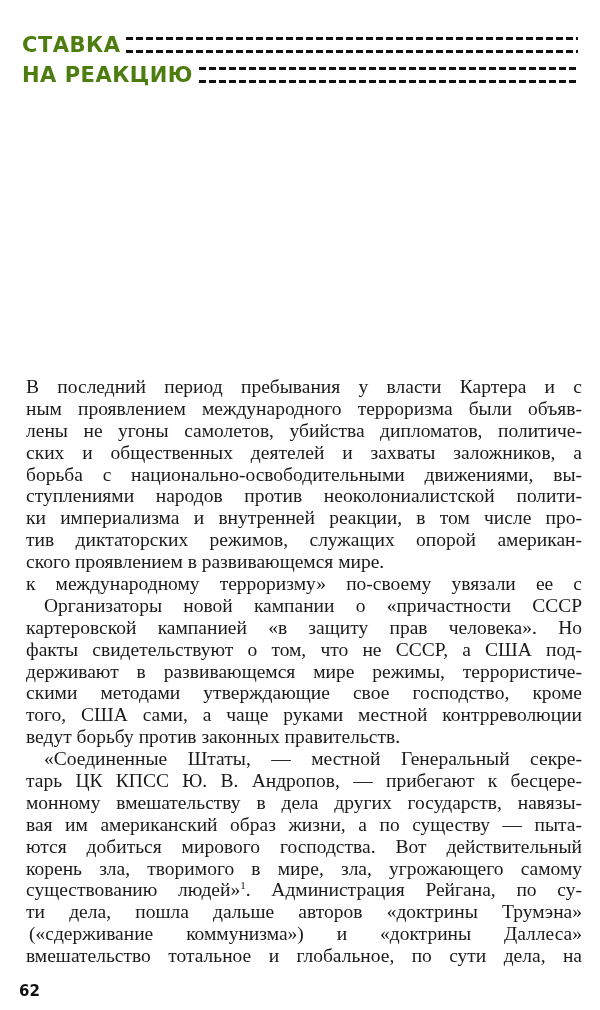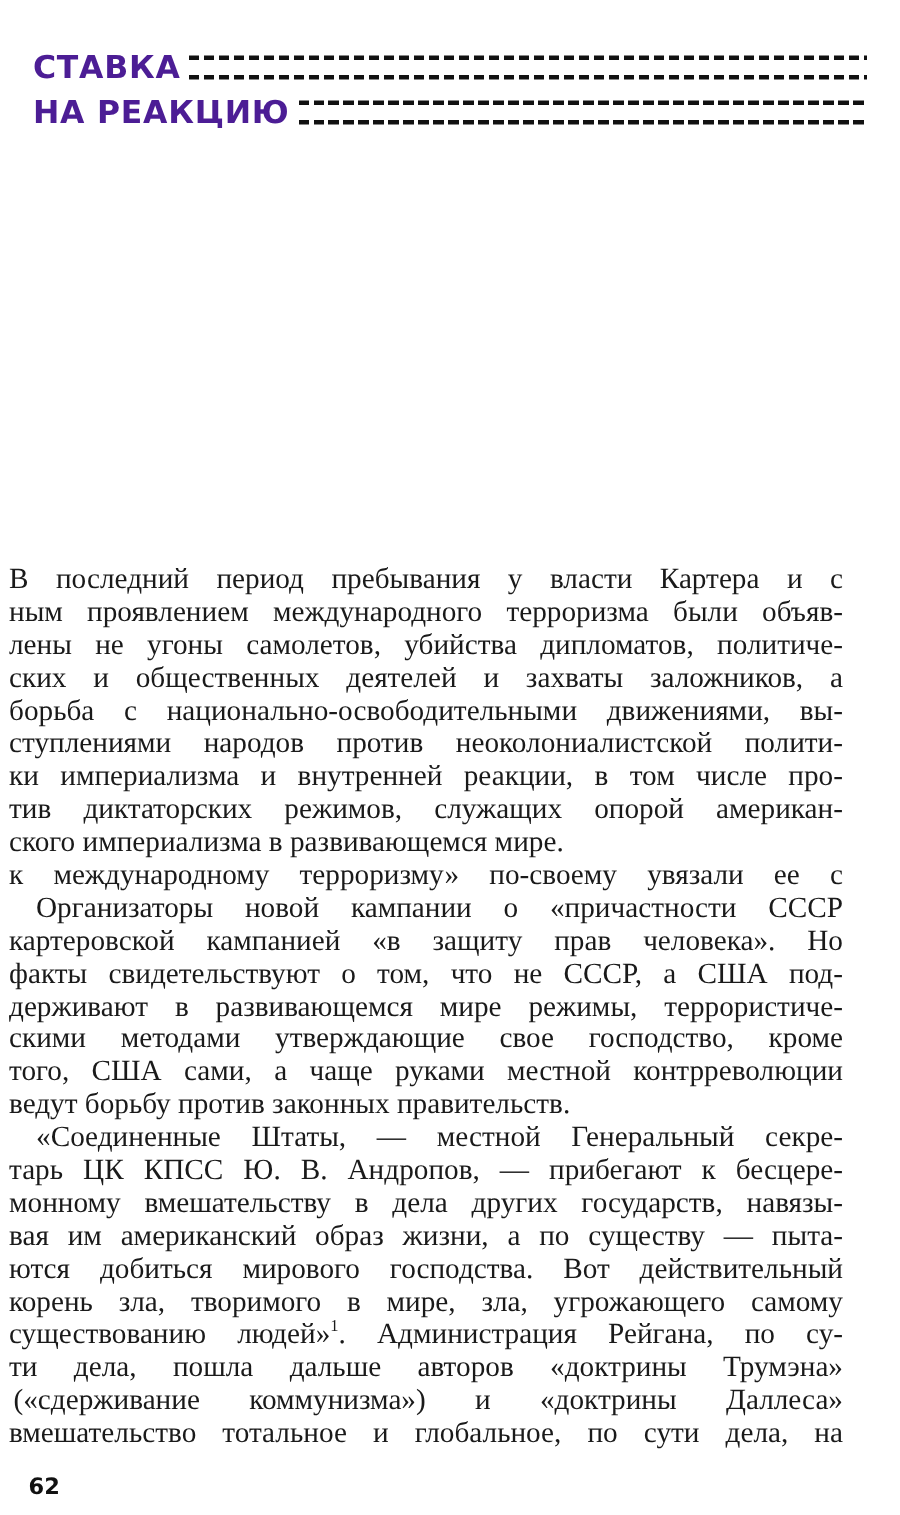"СТАВКА" .htitle { color: #4c1d95 -> #4d7c0f }
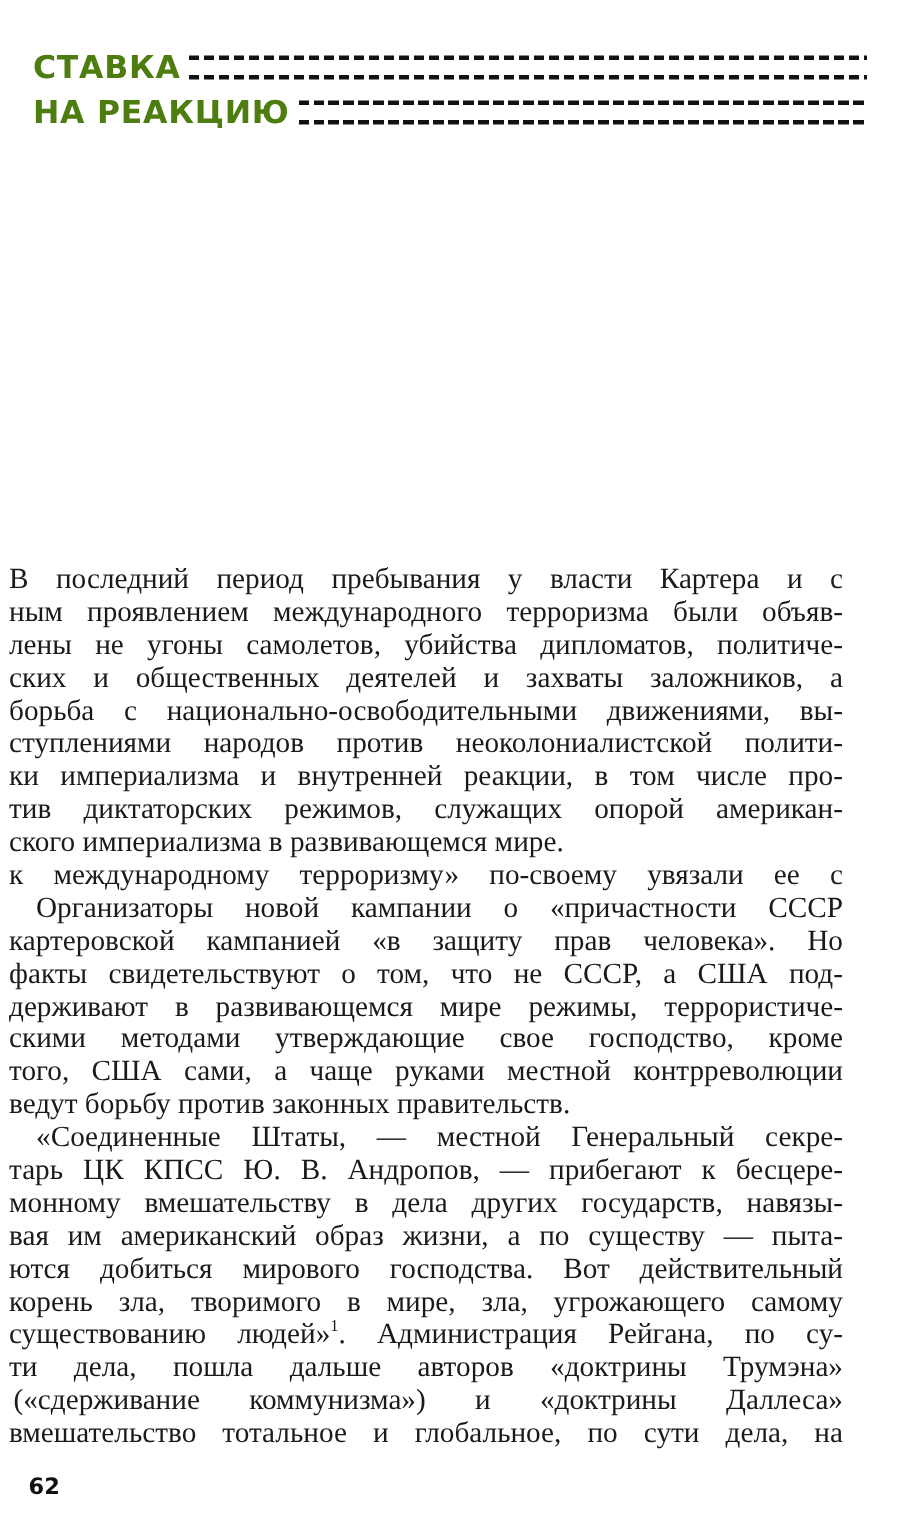"В последний период пребывания у" .body-text { left: 6px -> 26px }
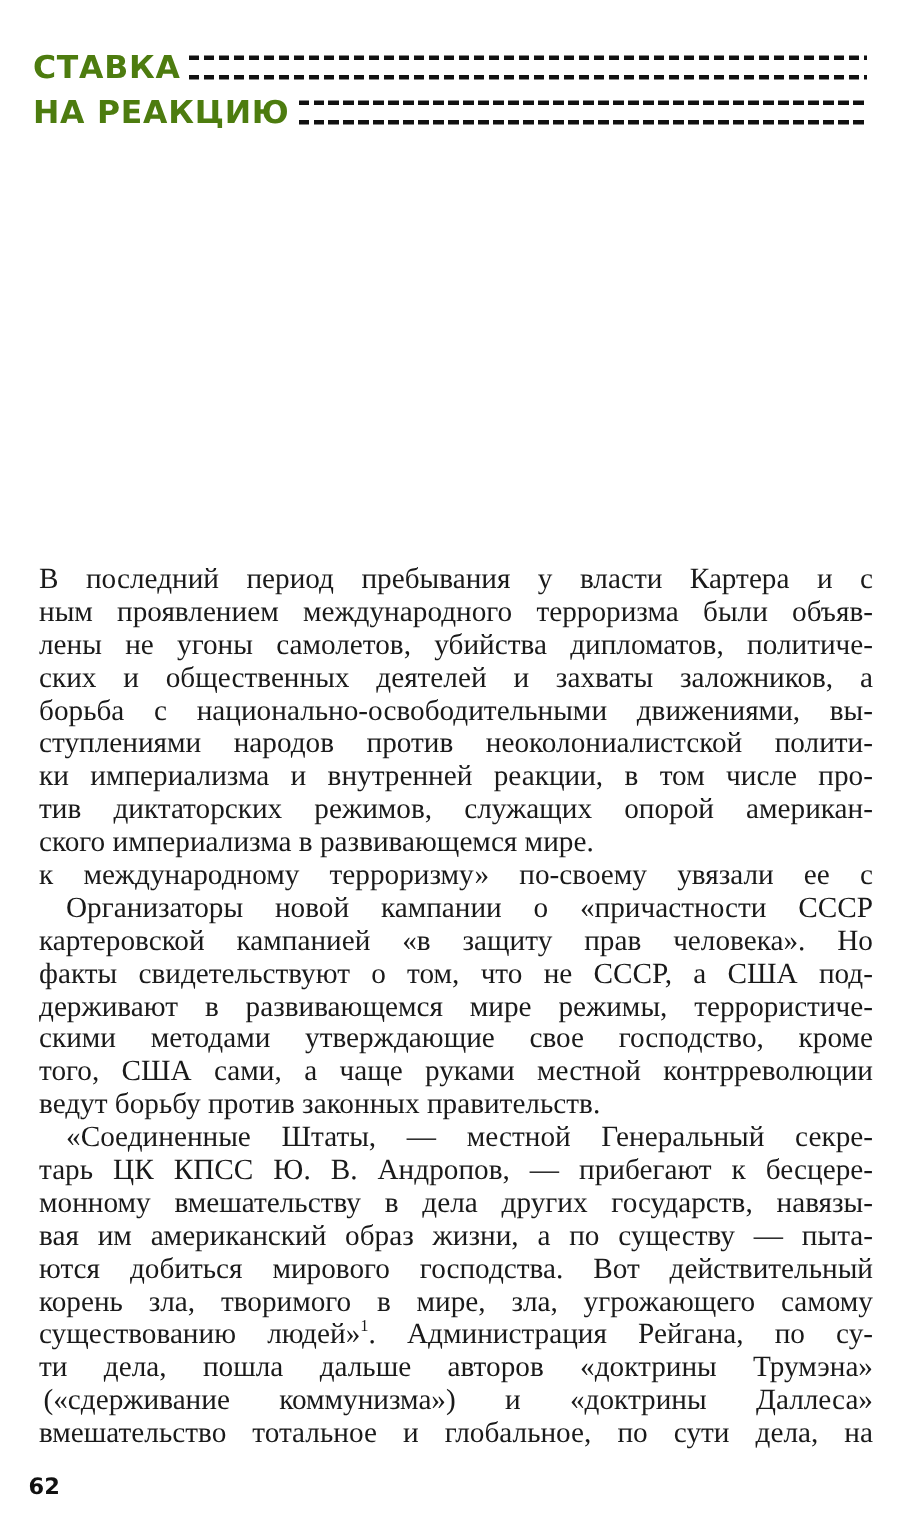"ского империализма в развивающемся мире." span.line { text: империализма -> проявлением }
